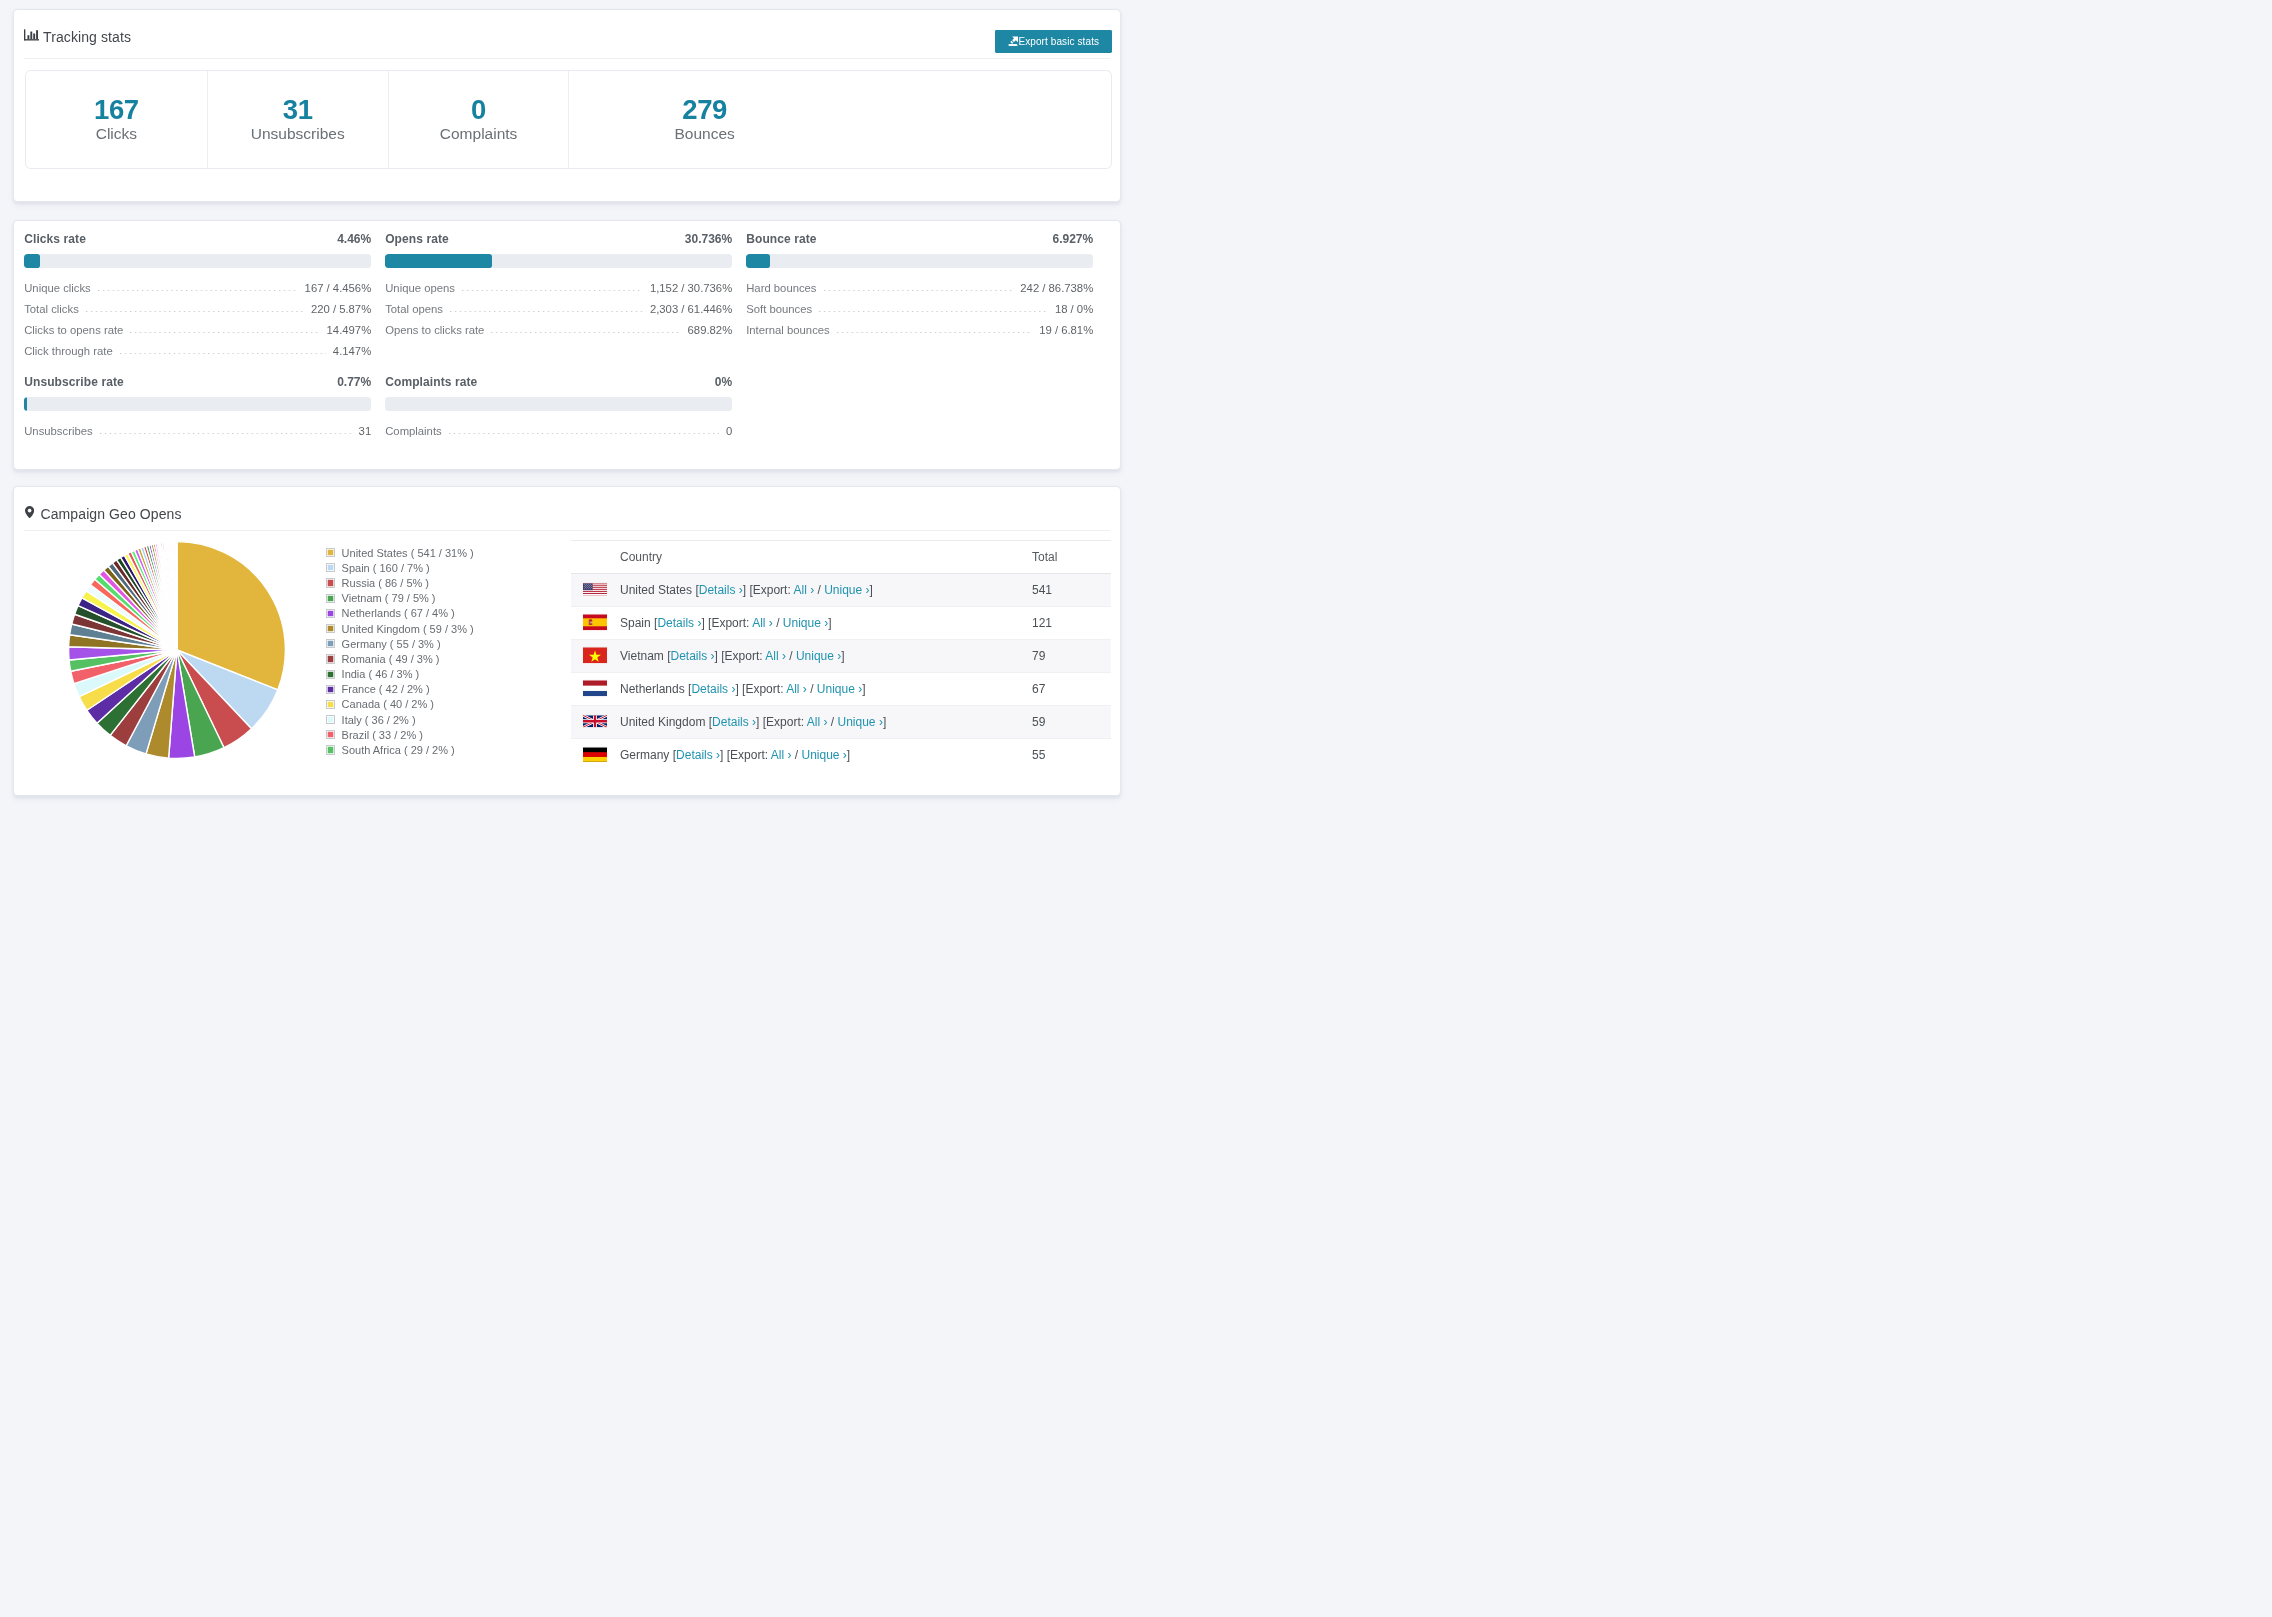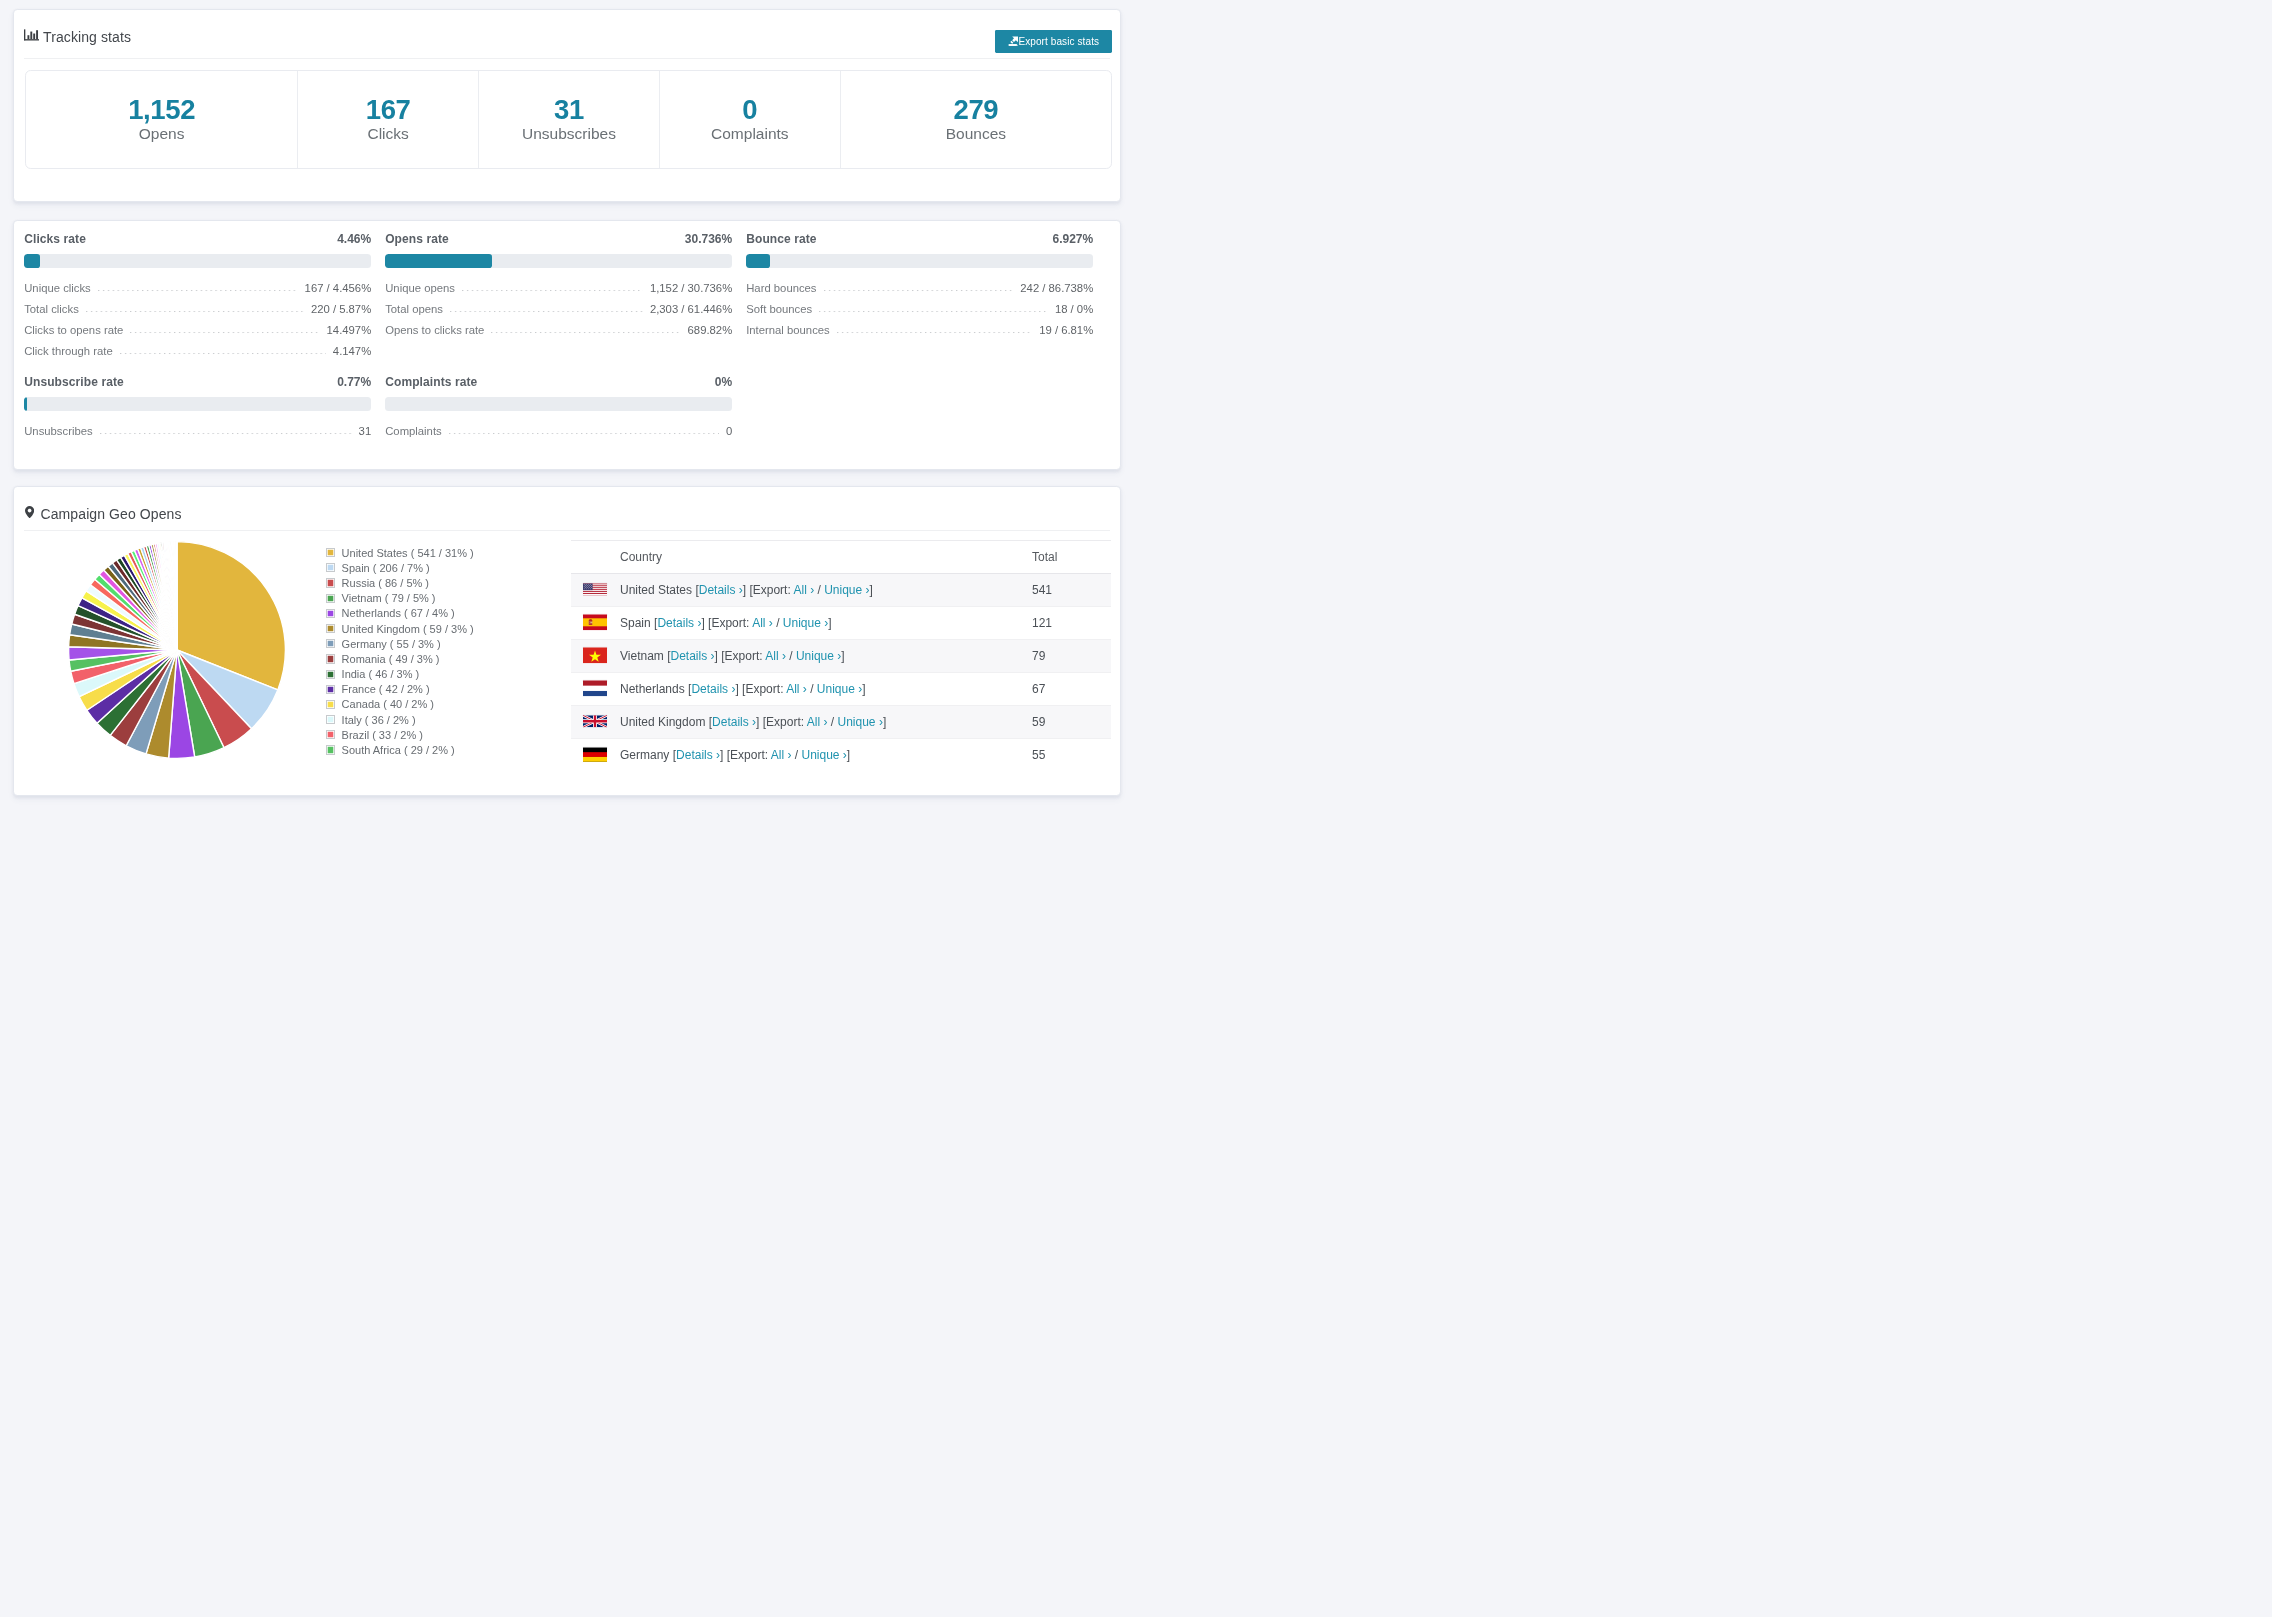"1,152" div.stat-col { html: <div> <div>1,152</div> <div>Opens</div> </div> -> none }
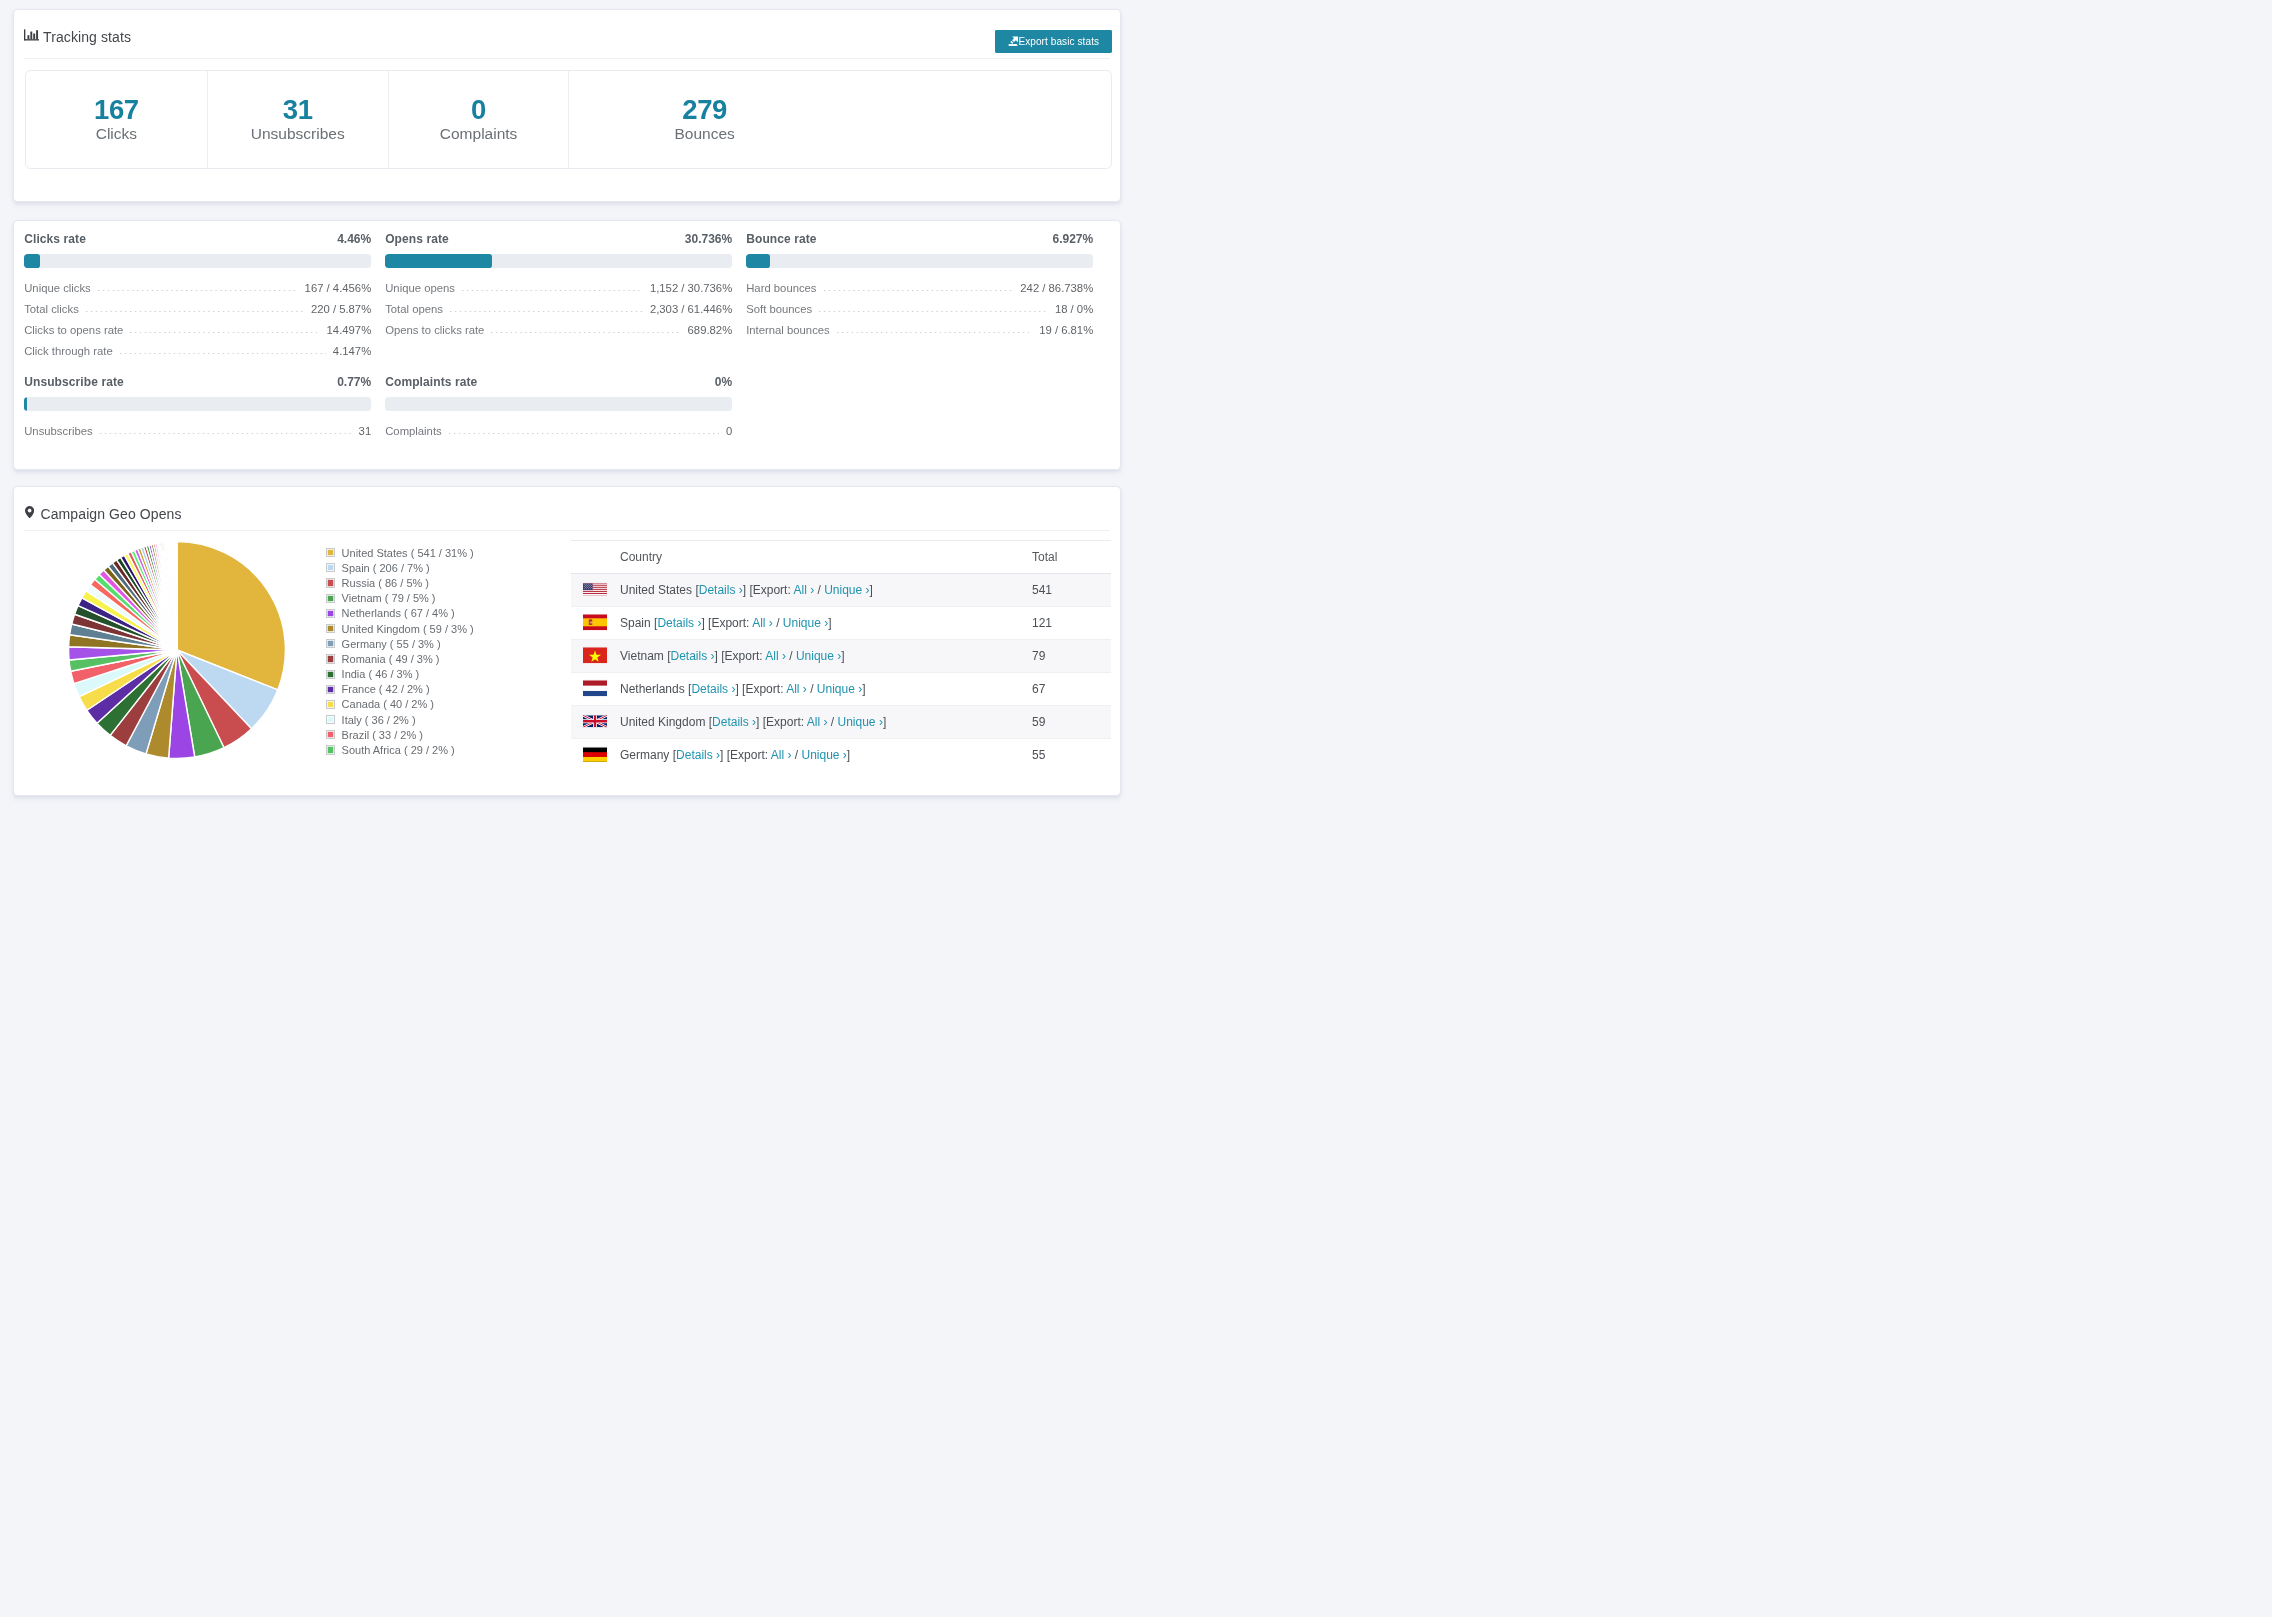"Spain ( 206 / 7%" span.lt { text: 206 -> 160 }
